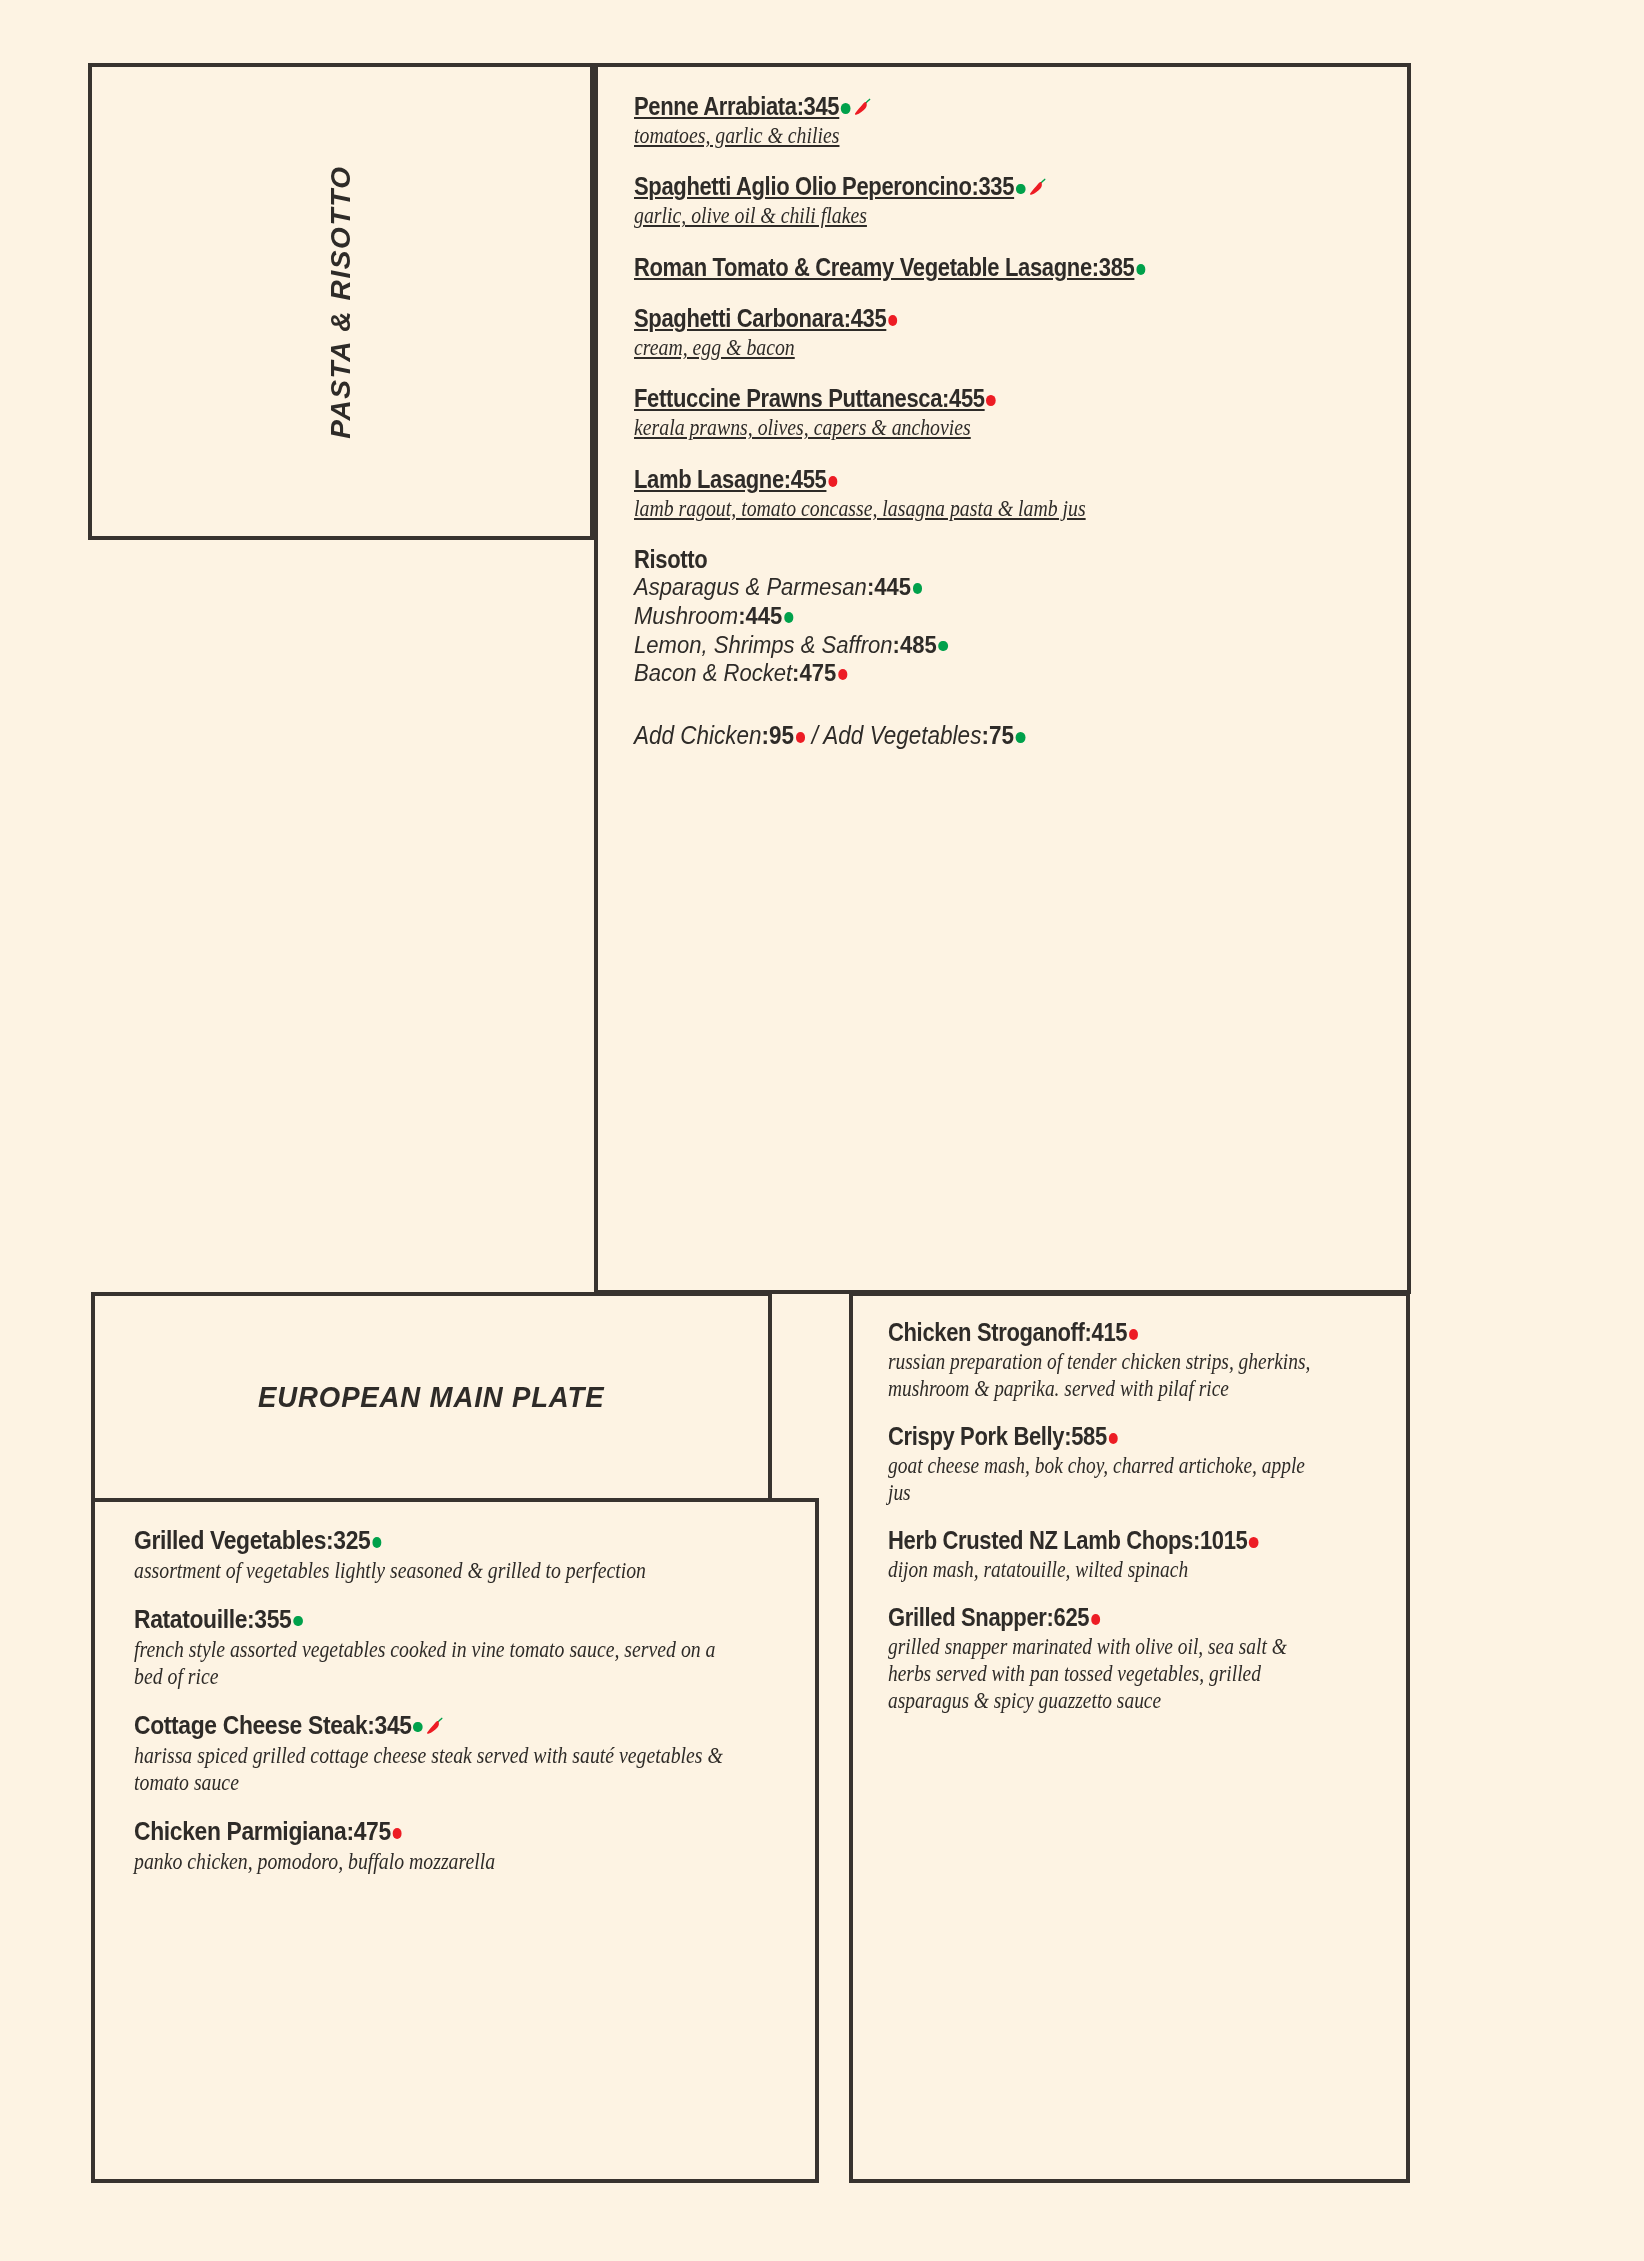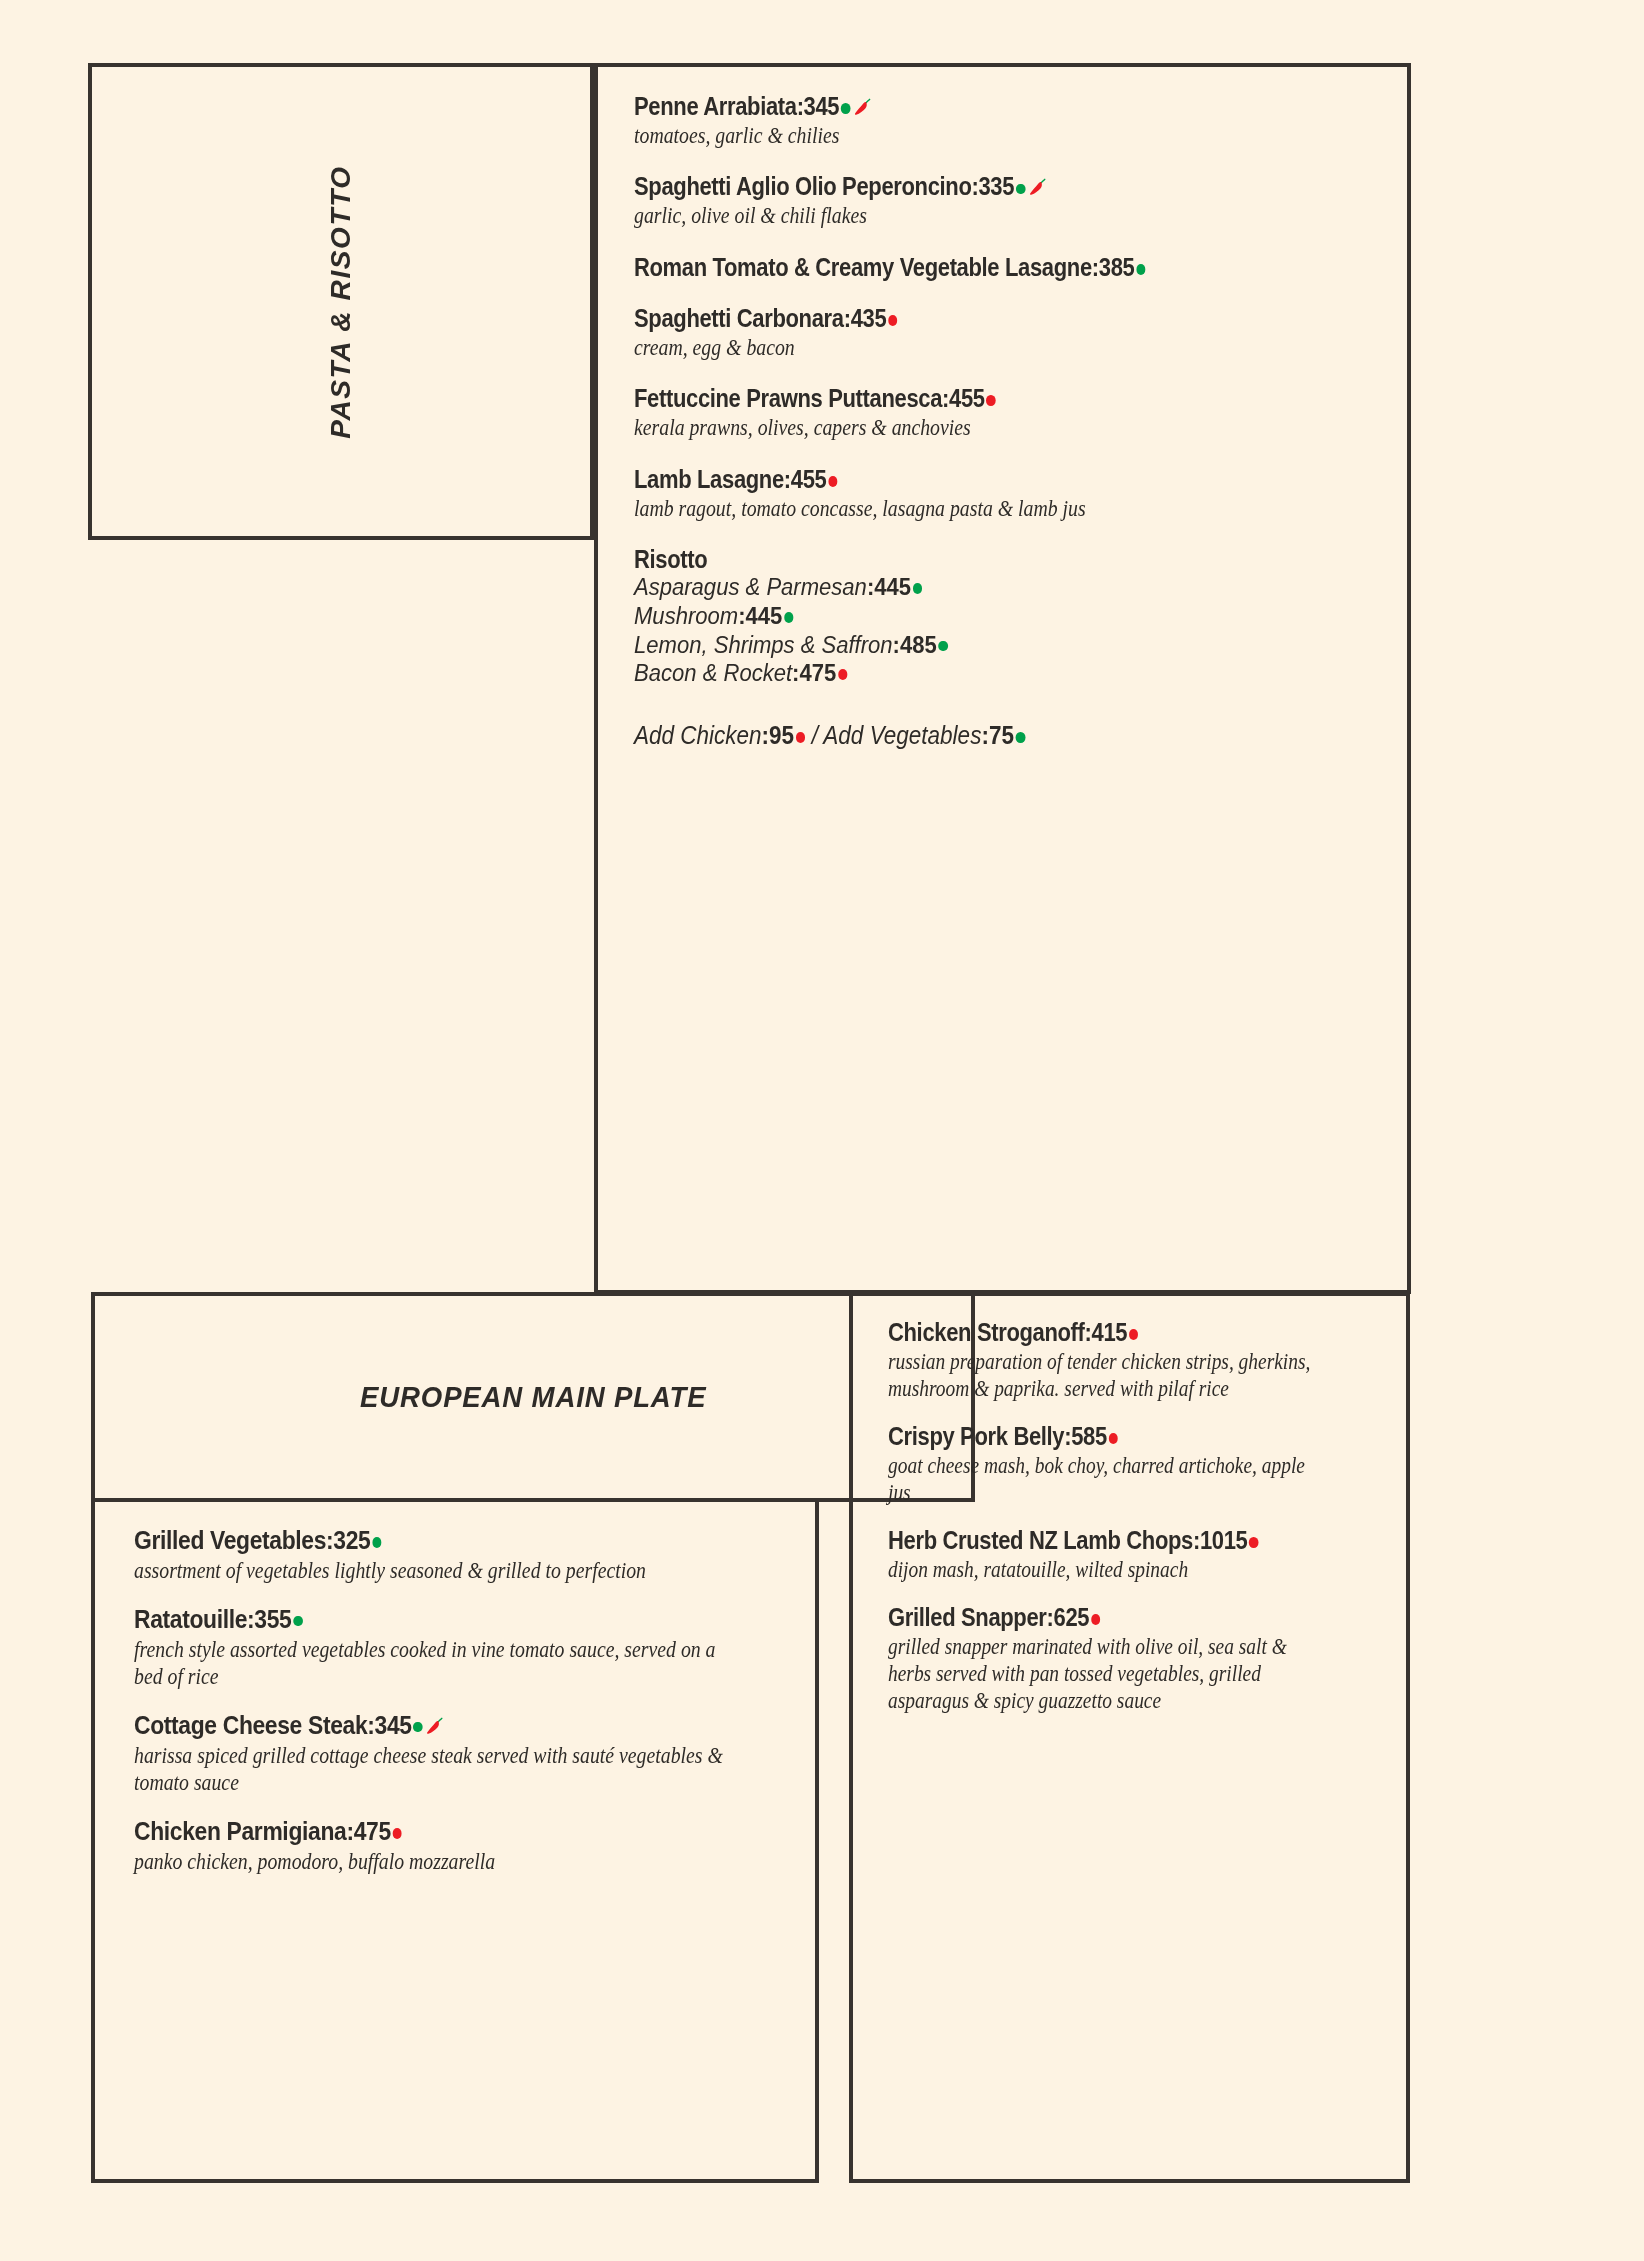"Penne Arrabiata:345" .pasta-item { text-decoration: none -> underline }
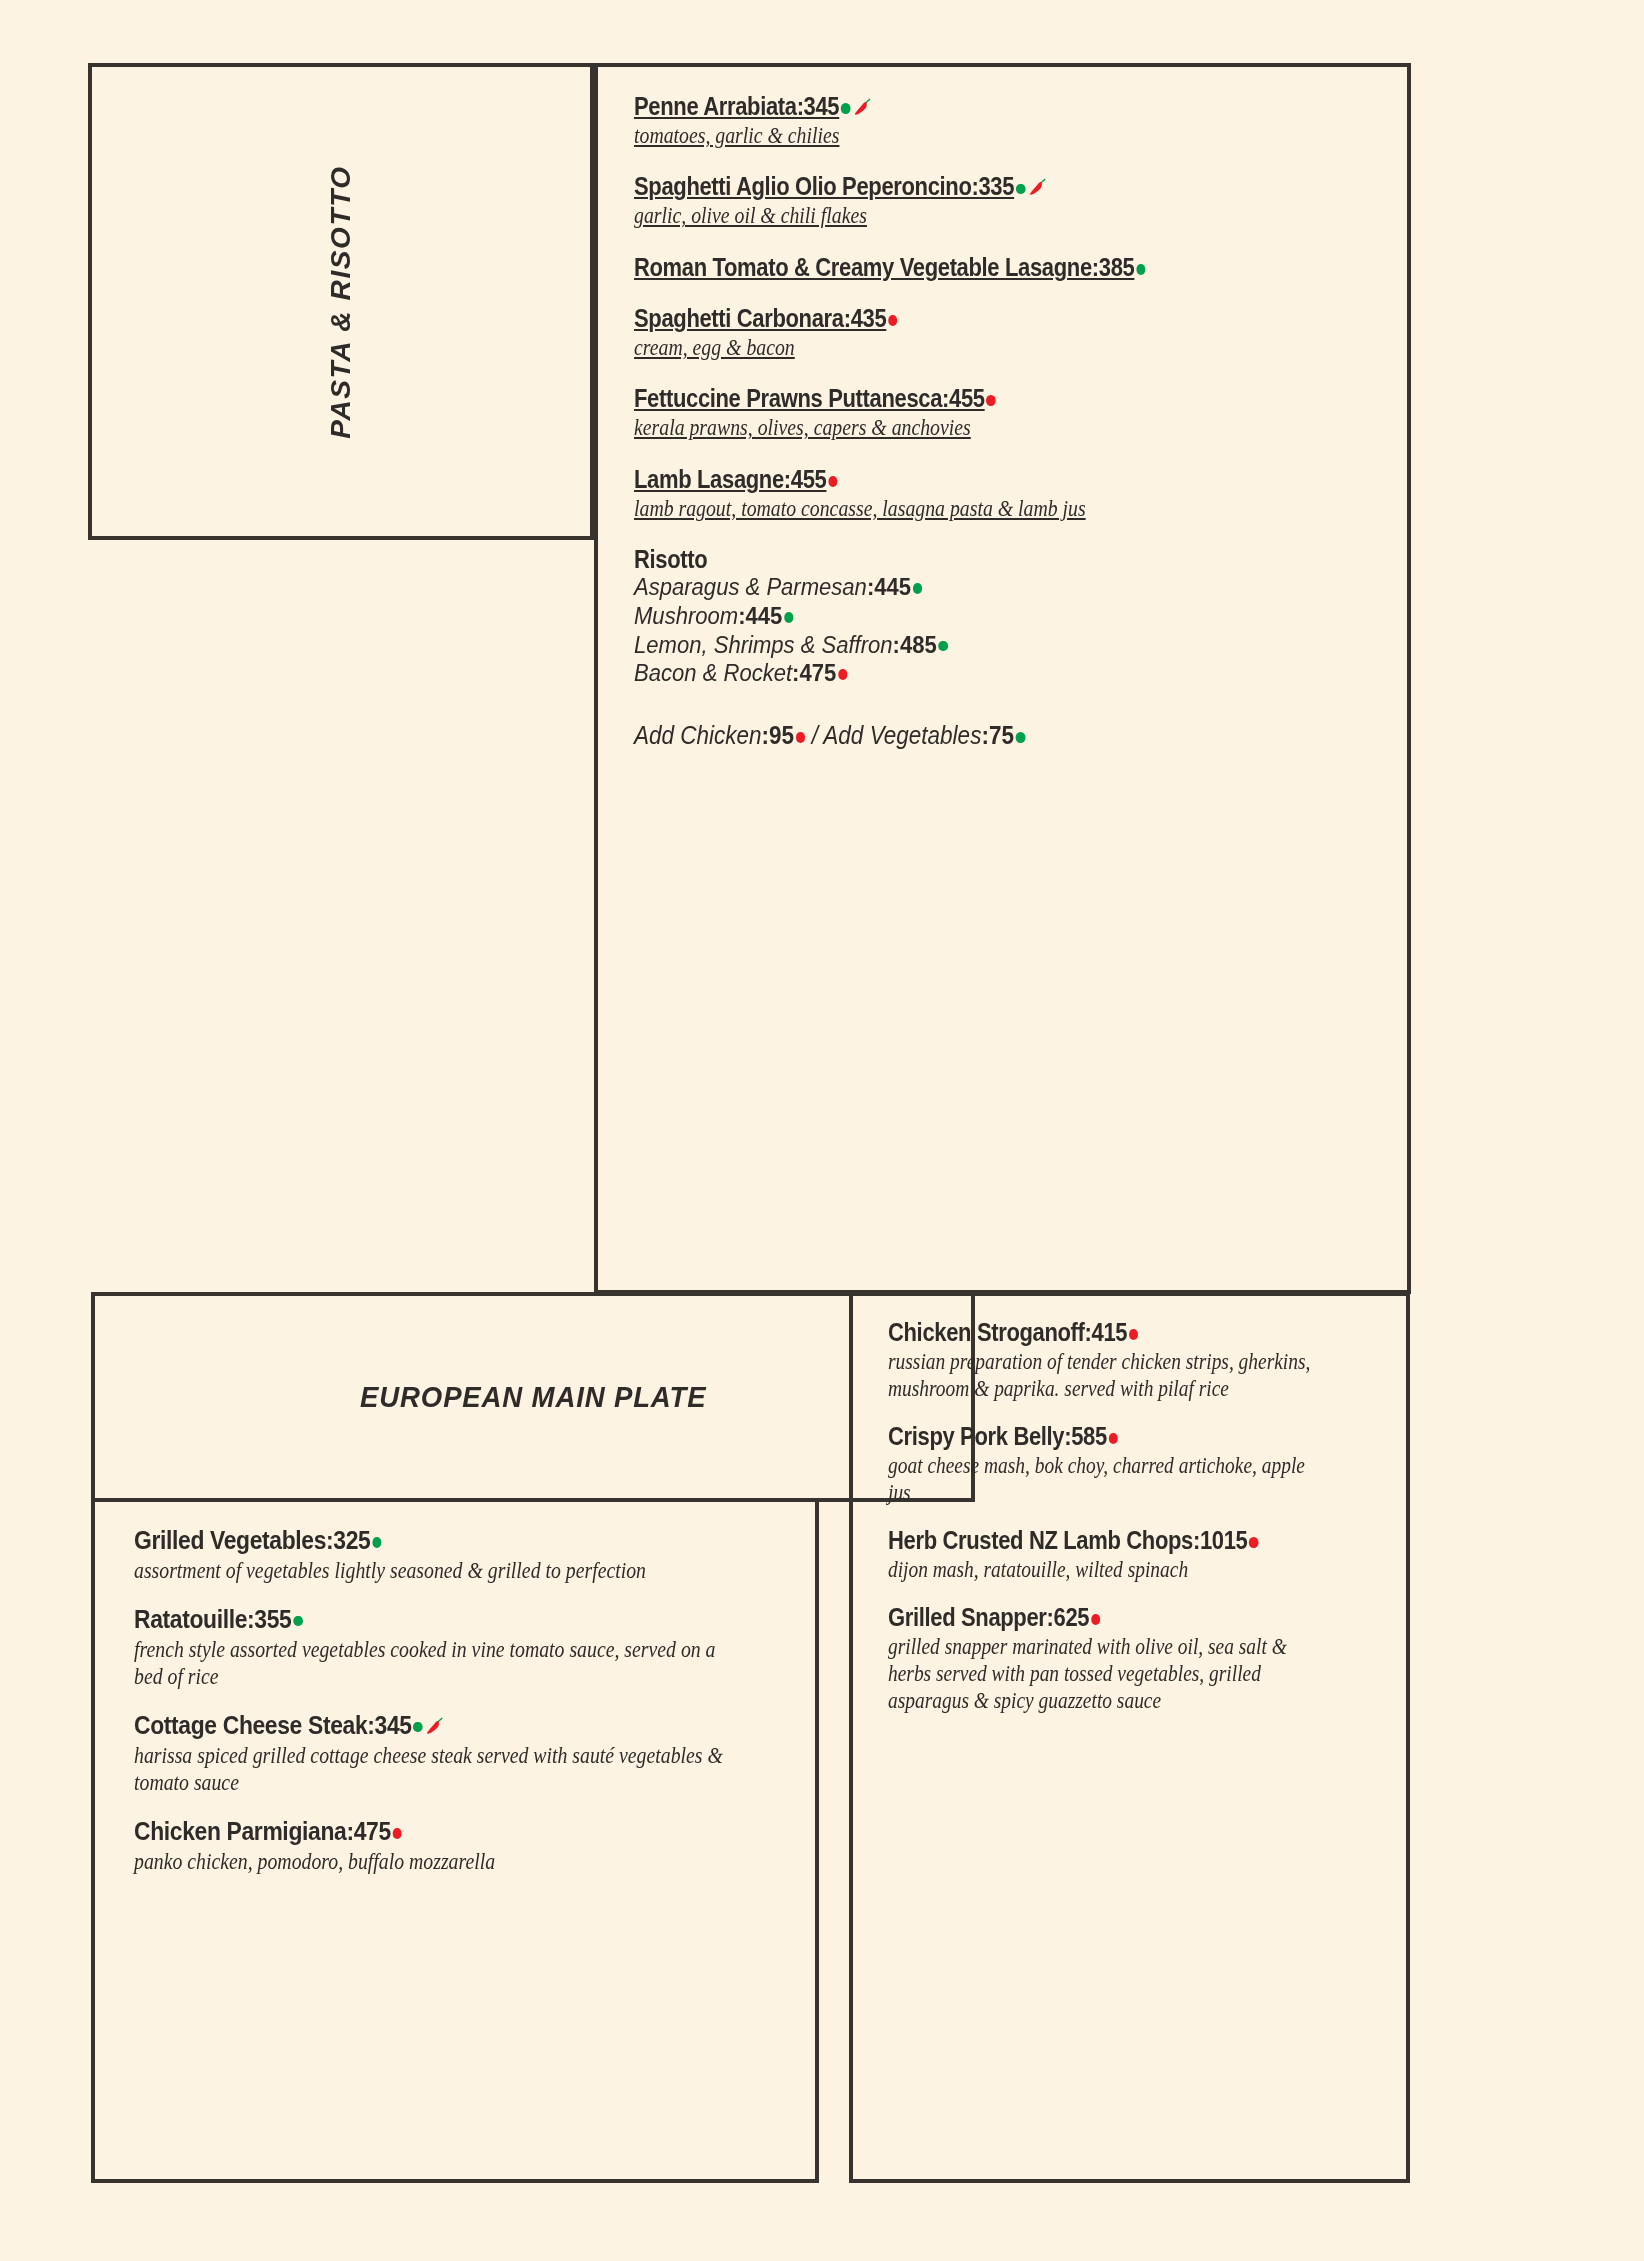"EUROPEAN MAIN PLATE" #euro-header-box { width: 884px -> 681px }
